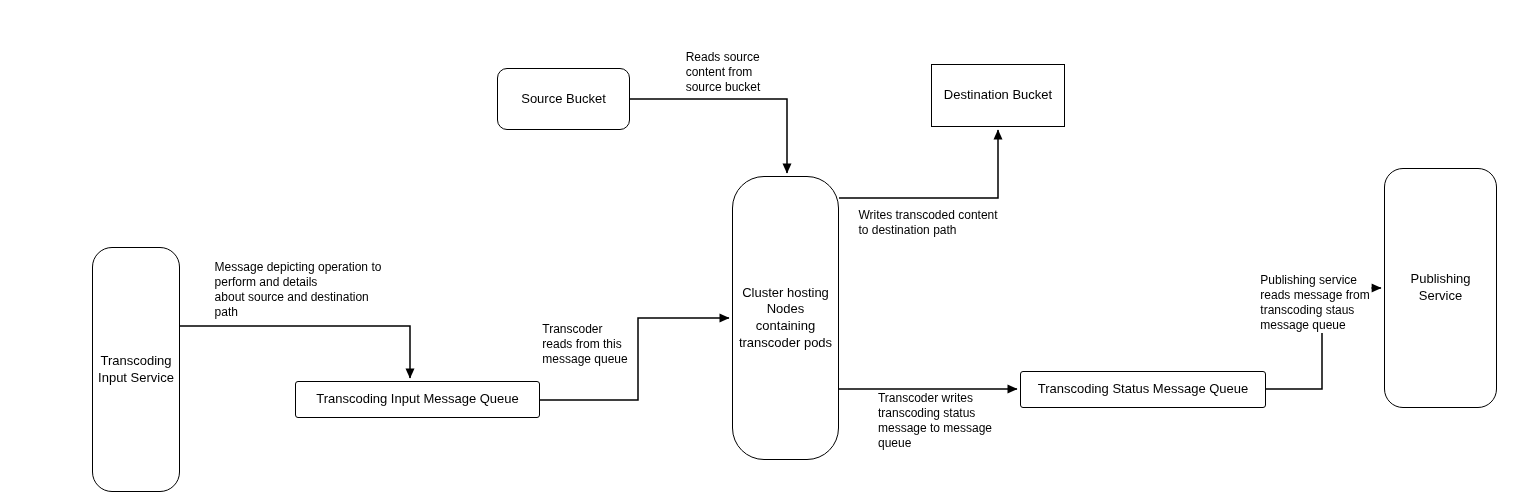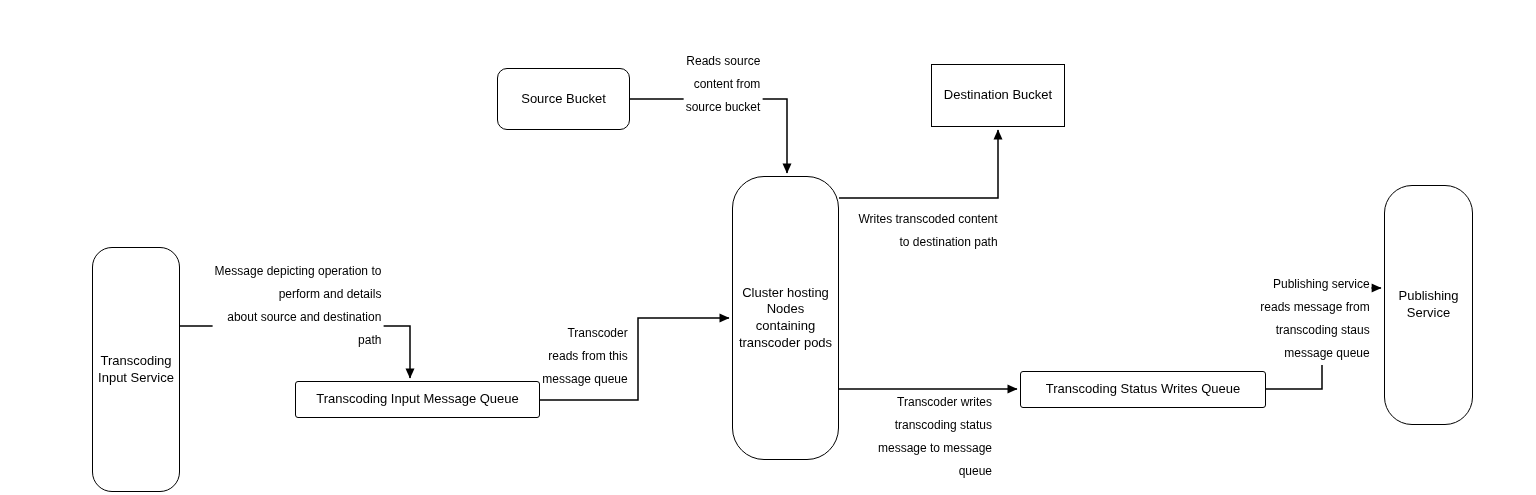"Reads source" .edge-label { line-height: 23px -> 15px; text-align: right -> left }
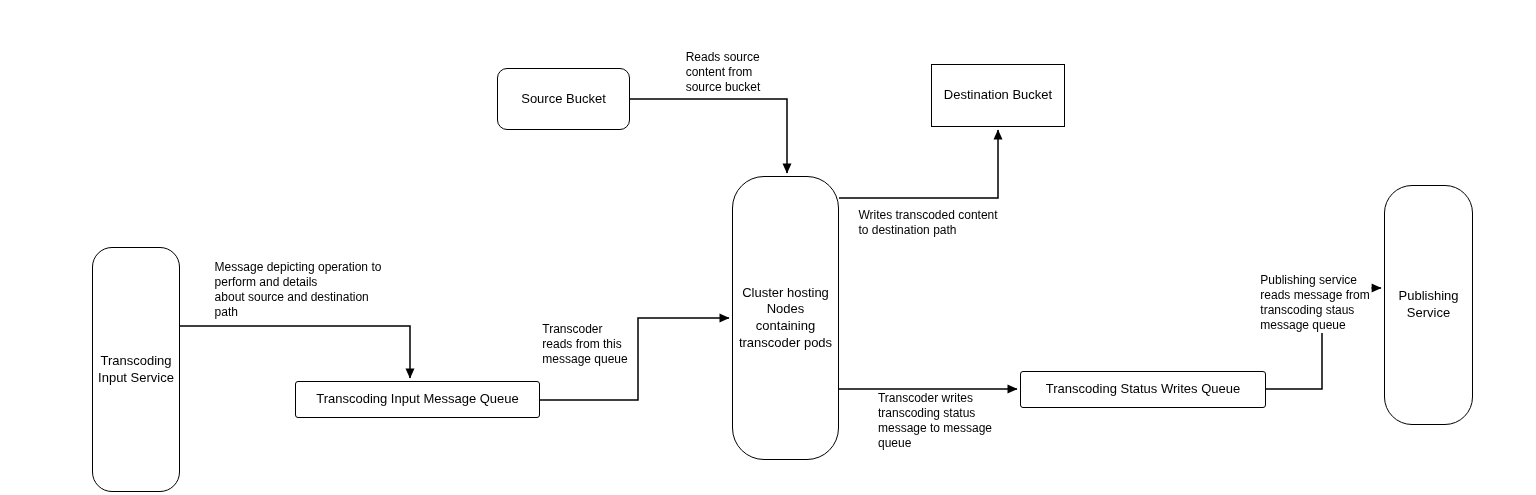"Publishing" div.node { border-radius: 28px -> 19px; margin-top: 17px -> none; width: 89px -> 113px }
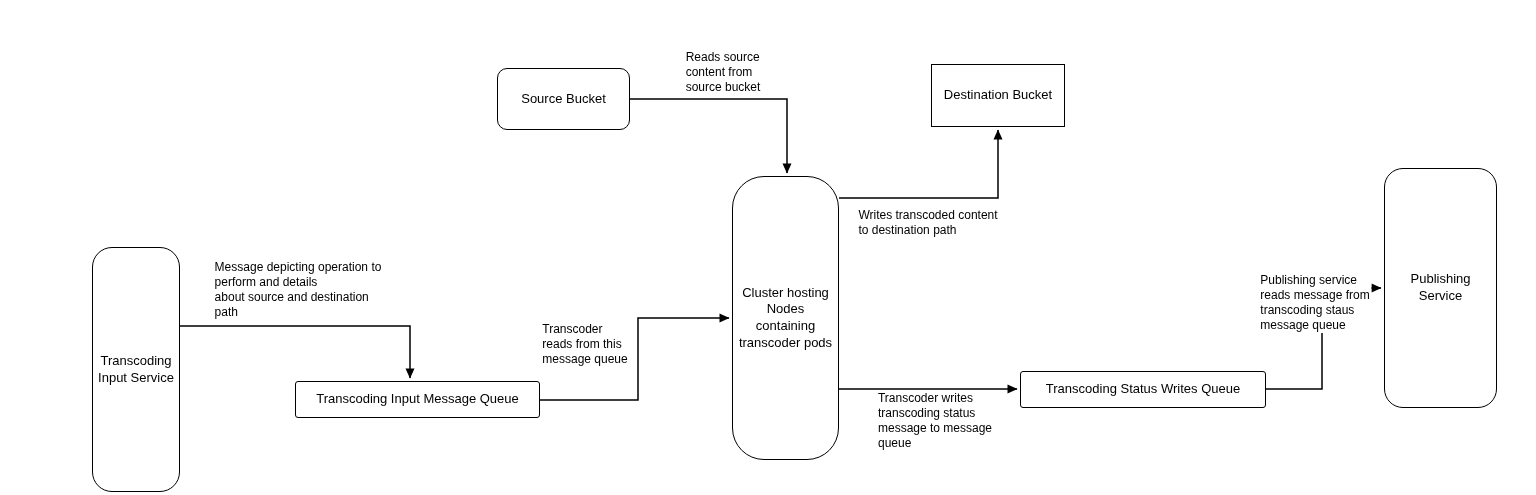"Transcoding Status Writes Queue" span.node-label { text: Writes -> Message }
